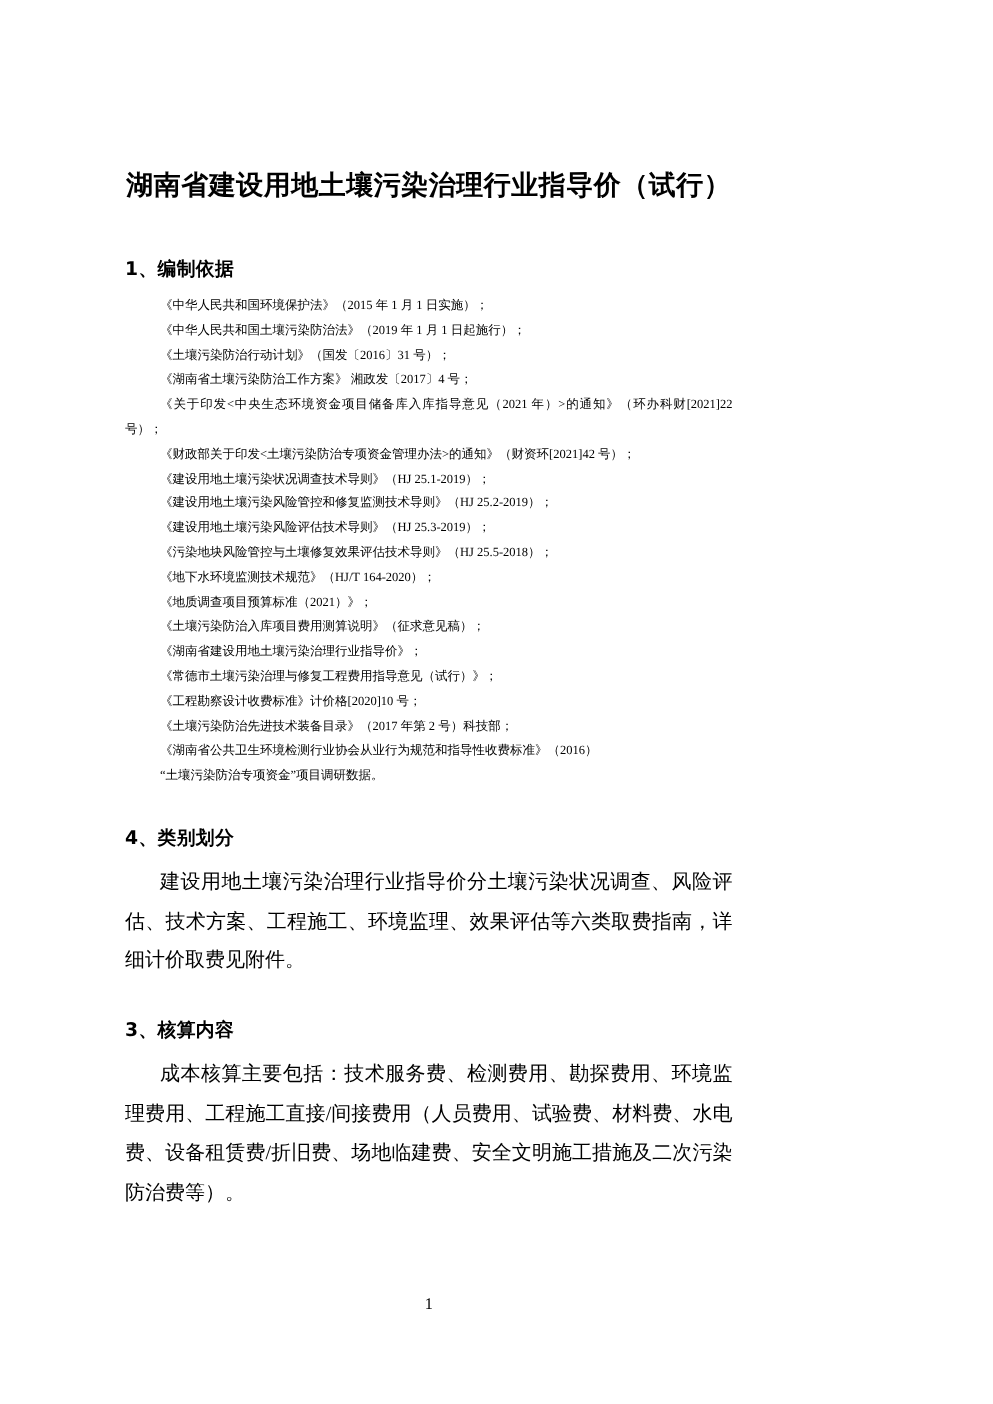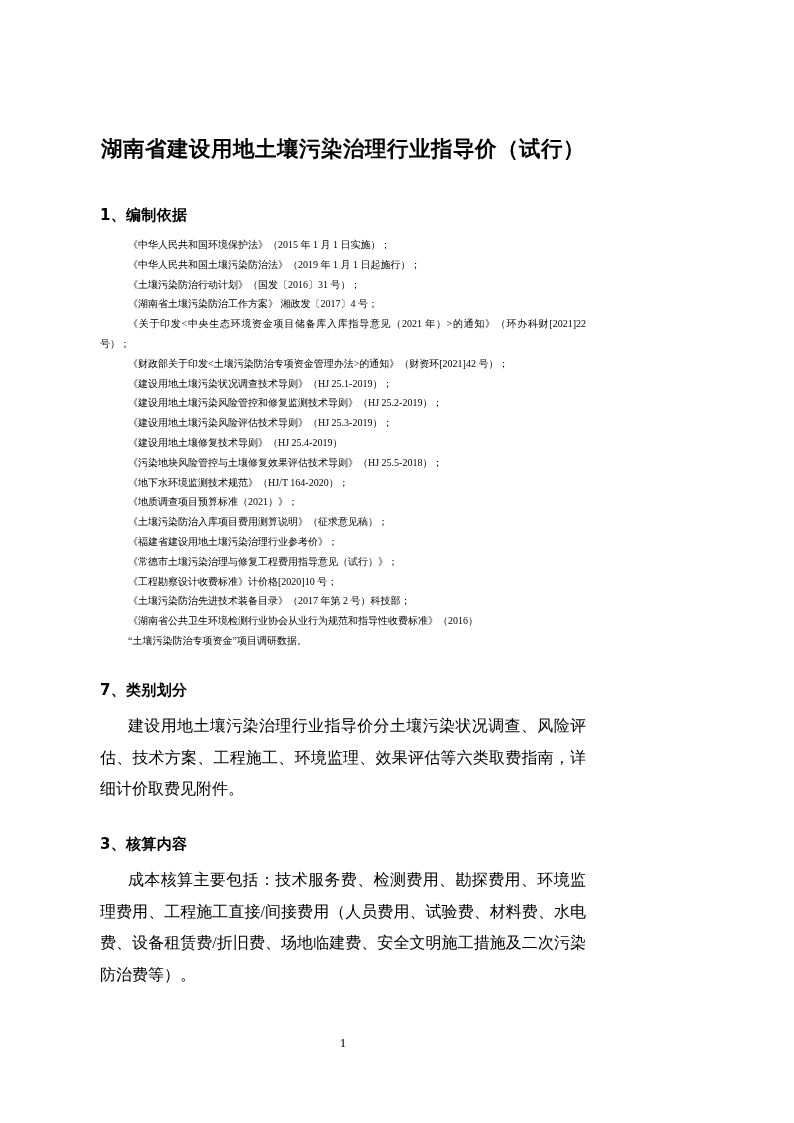"《建设用地土壤修复技术导则》（HJ 25.4-2019）" li.ref-item { html: <li>《建设用地土壤修复技术导则》（HJ 25.4-2019）</li> -> none }
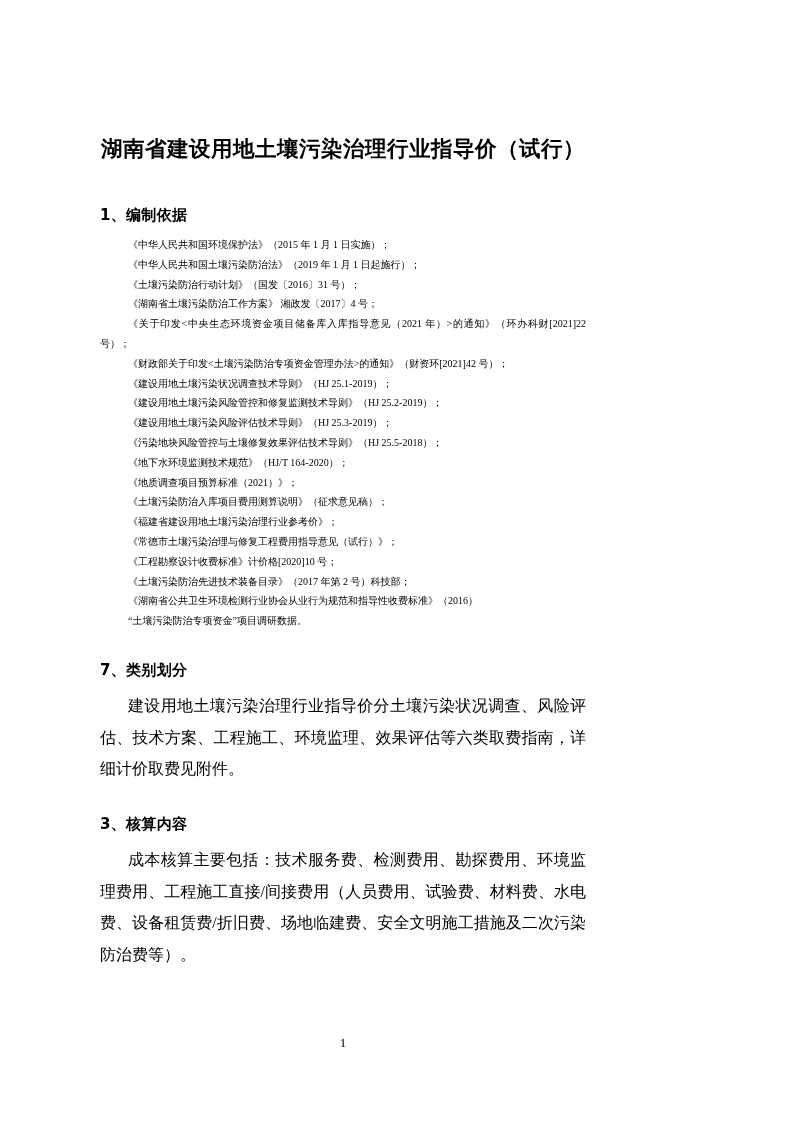"《福建省建设用地土壤污染治理行业参考价》；" li.ref-item { text: 福建省建设用地土壤污染治理行业参考 -> 湖南省建设用地土壤污染治理行业指导 }
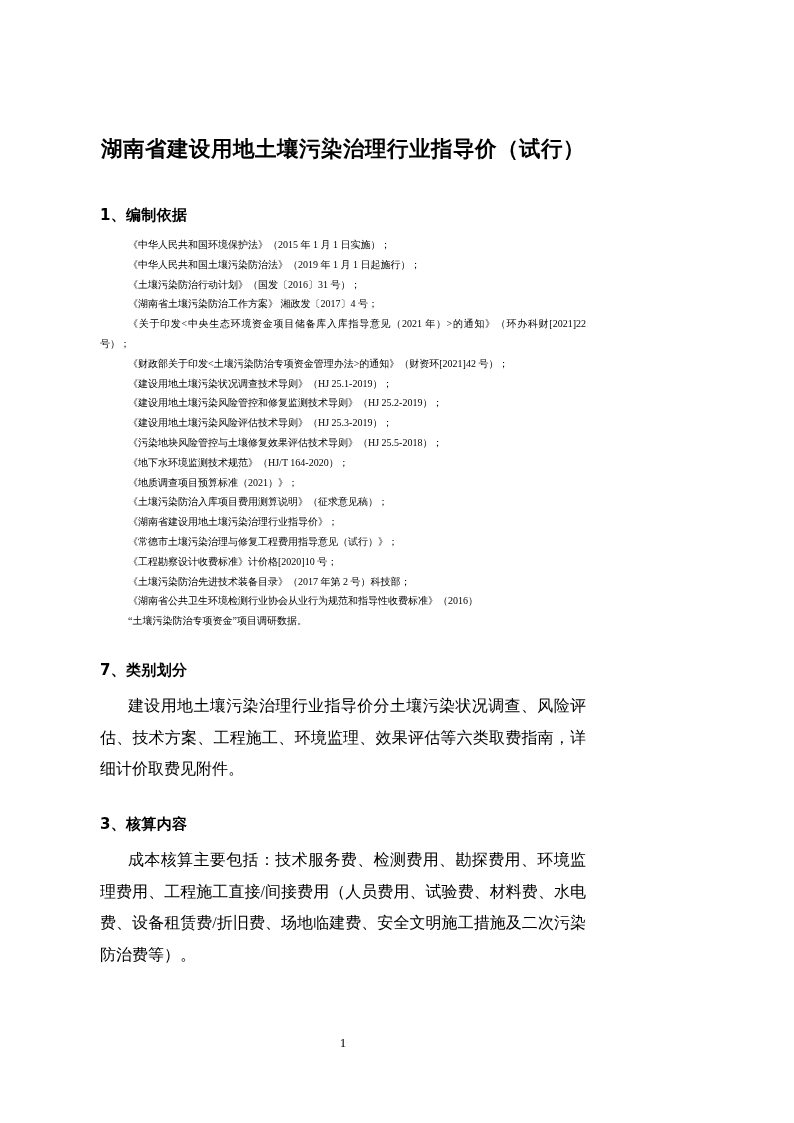"7、类别划分" h2.section-heading { text: 7 -> 4 }
